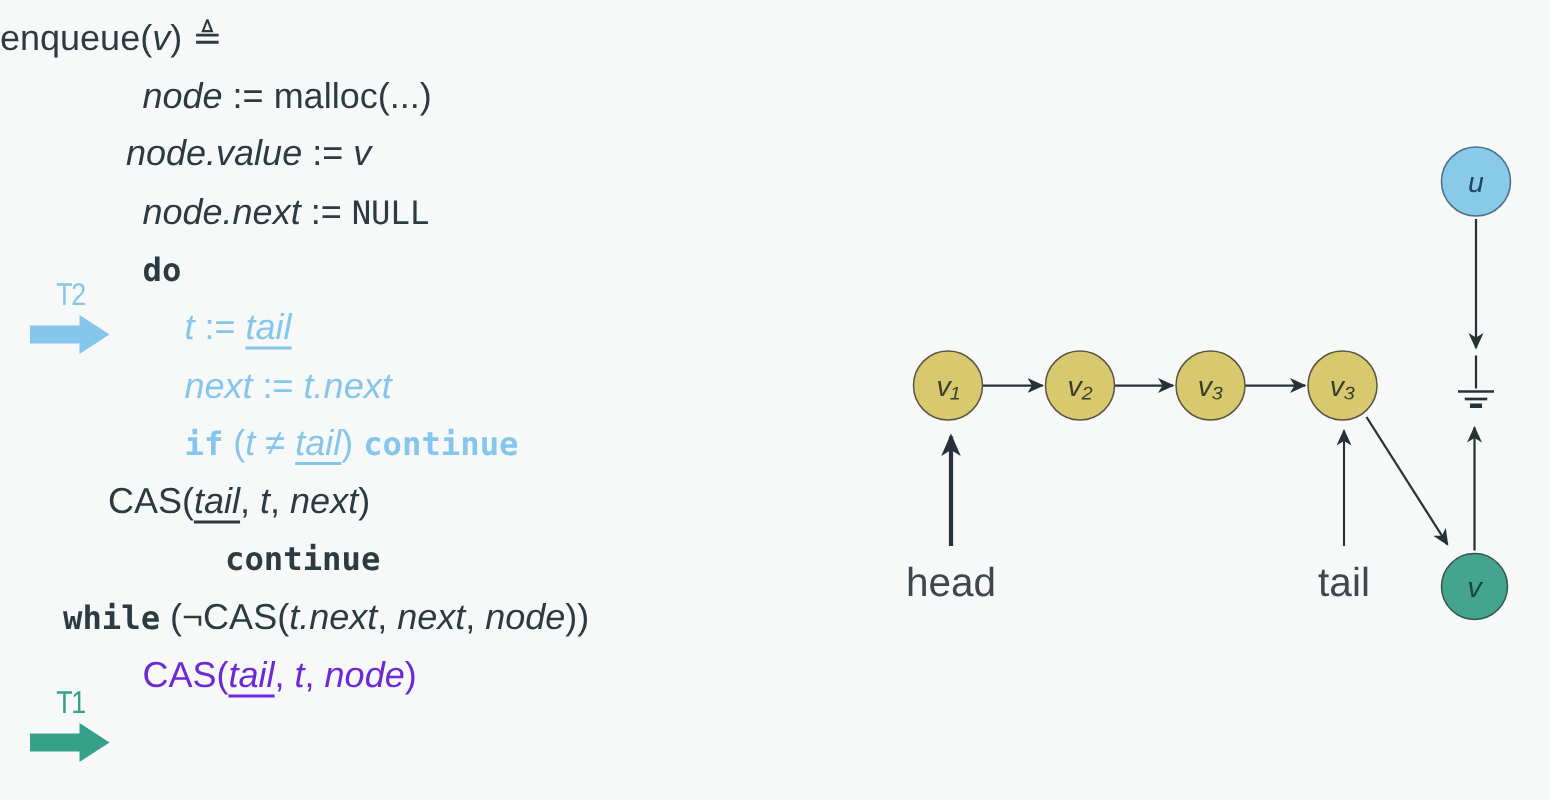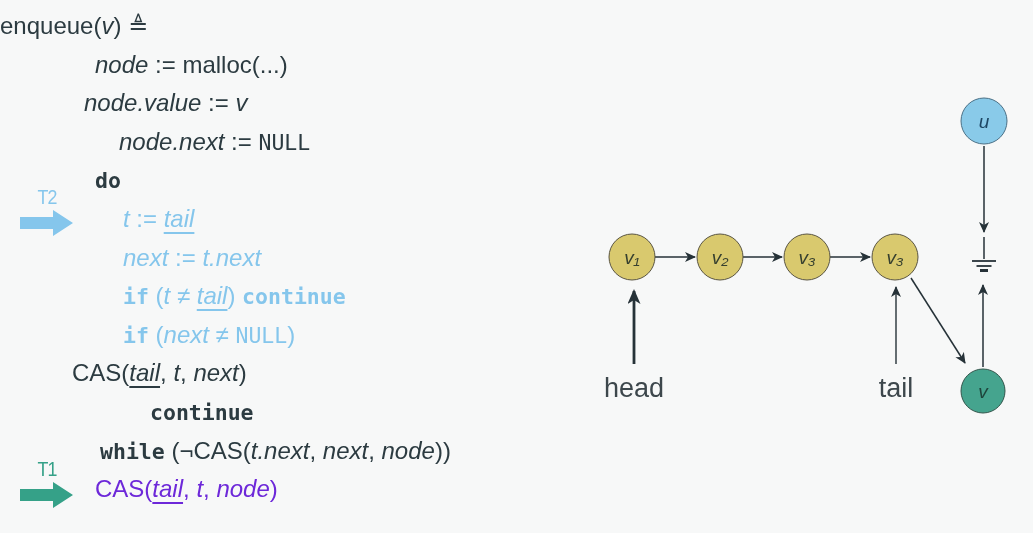"node.next := NULL" div.code-line { margin-left: 24px -> none }
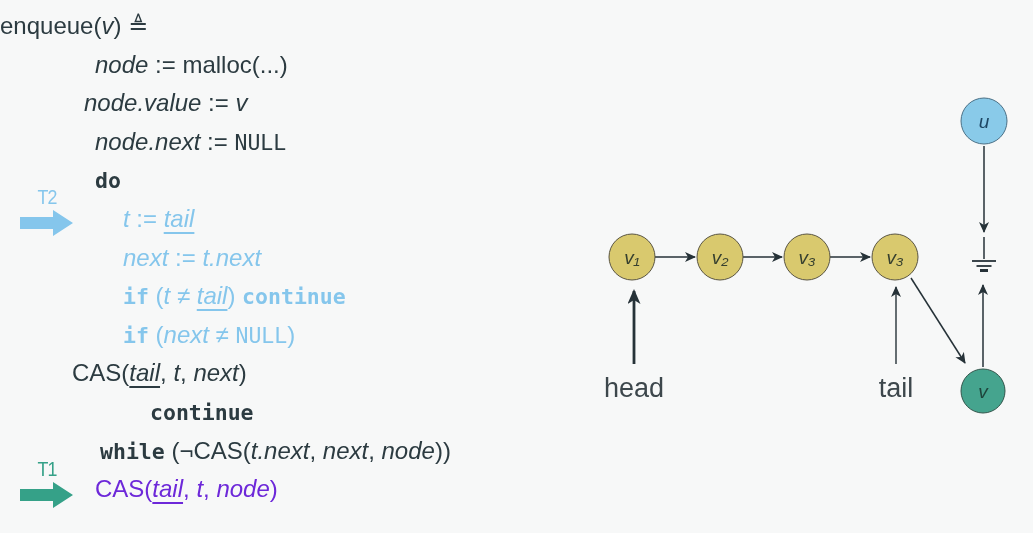"if (next ≠ NULL)" div.code-line { html: <div><span>if</span><span> (</span><span>next</span><span> ≠ </span><span>NULL</span><span>)</span></div> -> none }
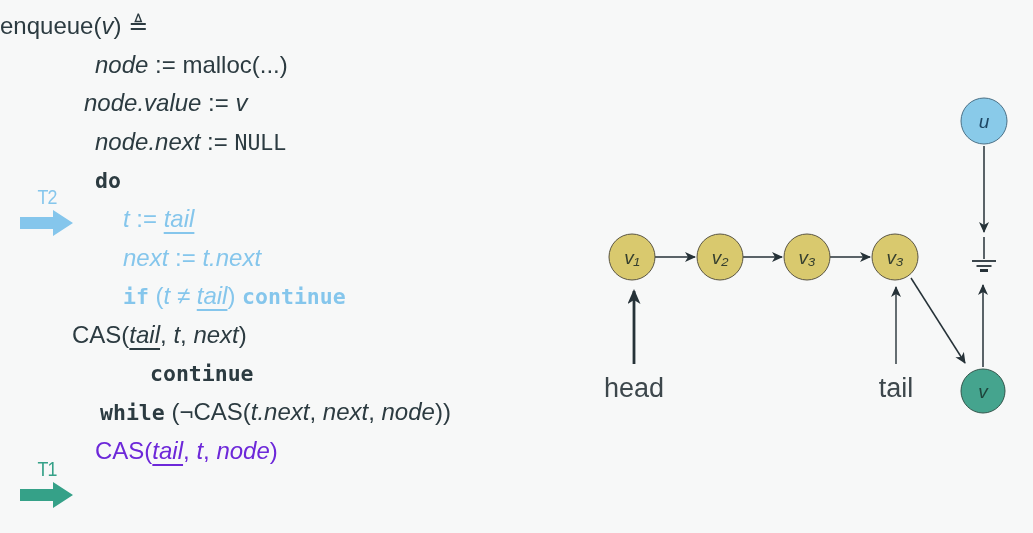"while (¬CAS(t.next, next, node))" div.code-line { padding-left: 100px -> 42px }
